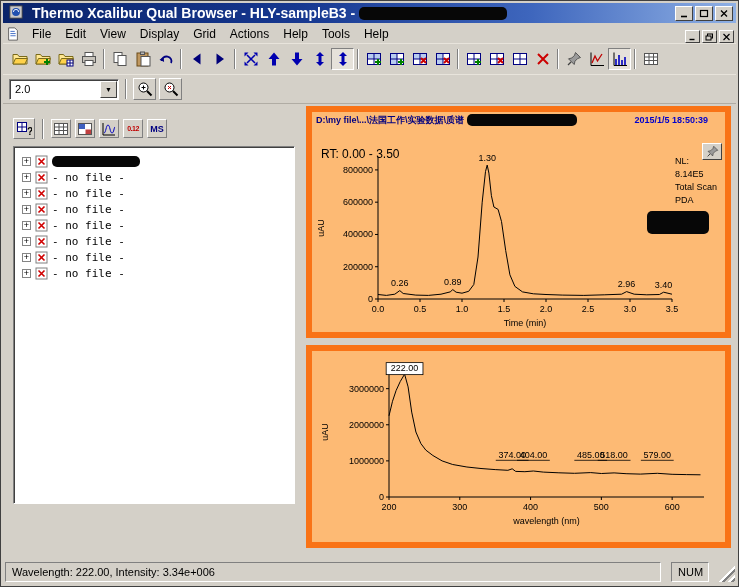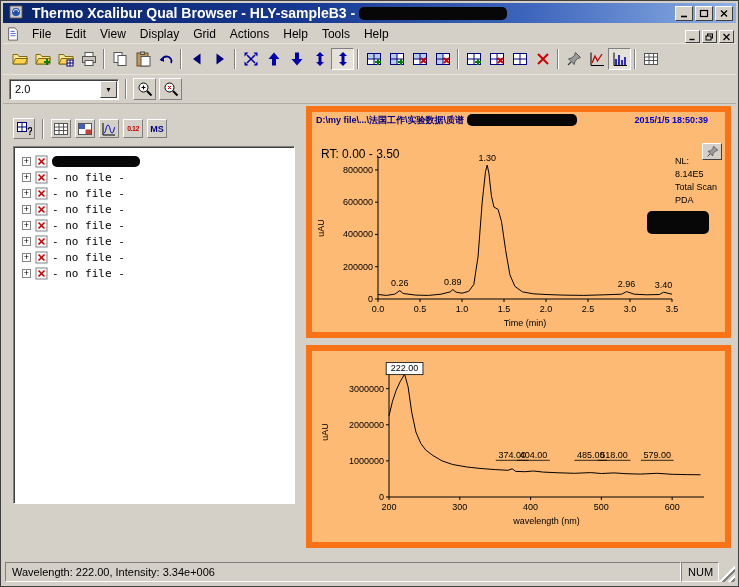"Wavelength: 222.00, Intensity: 3.34e+006" .statusbar { gap: 0 -> 10px }
